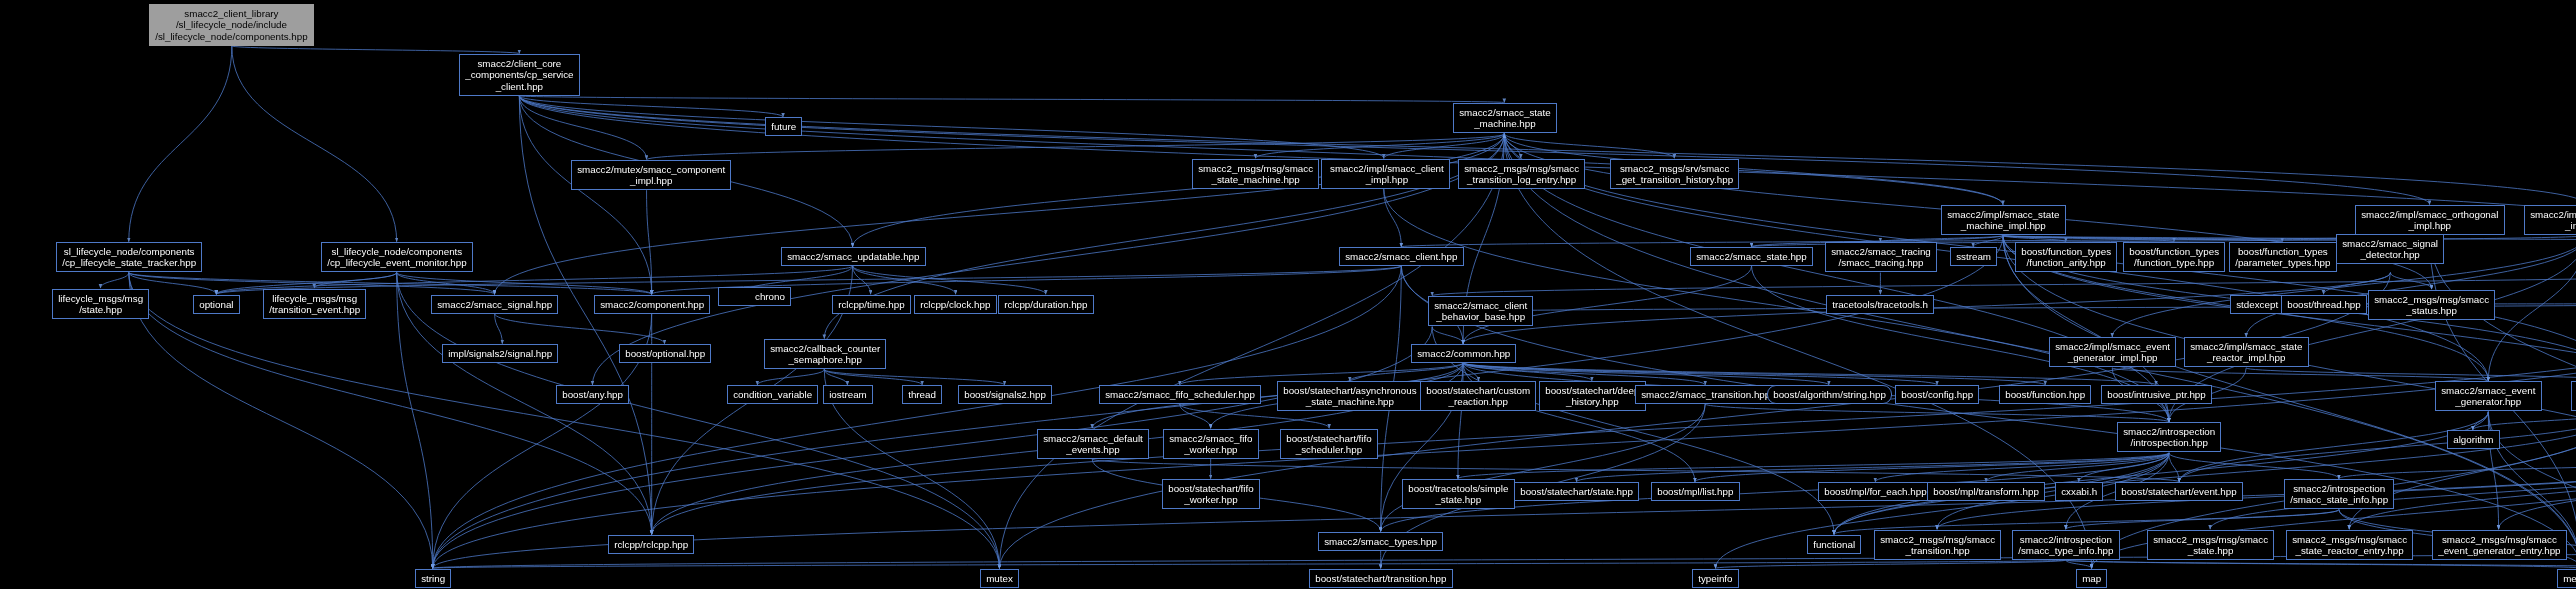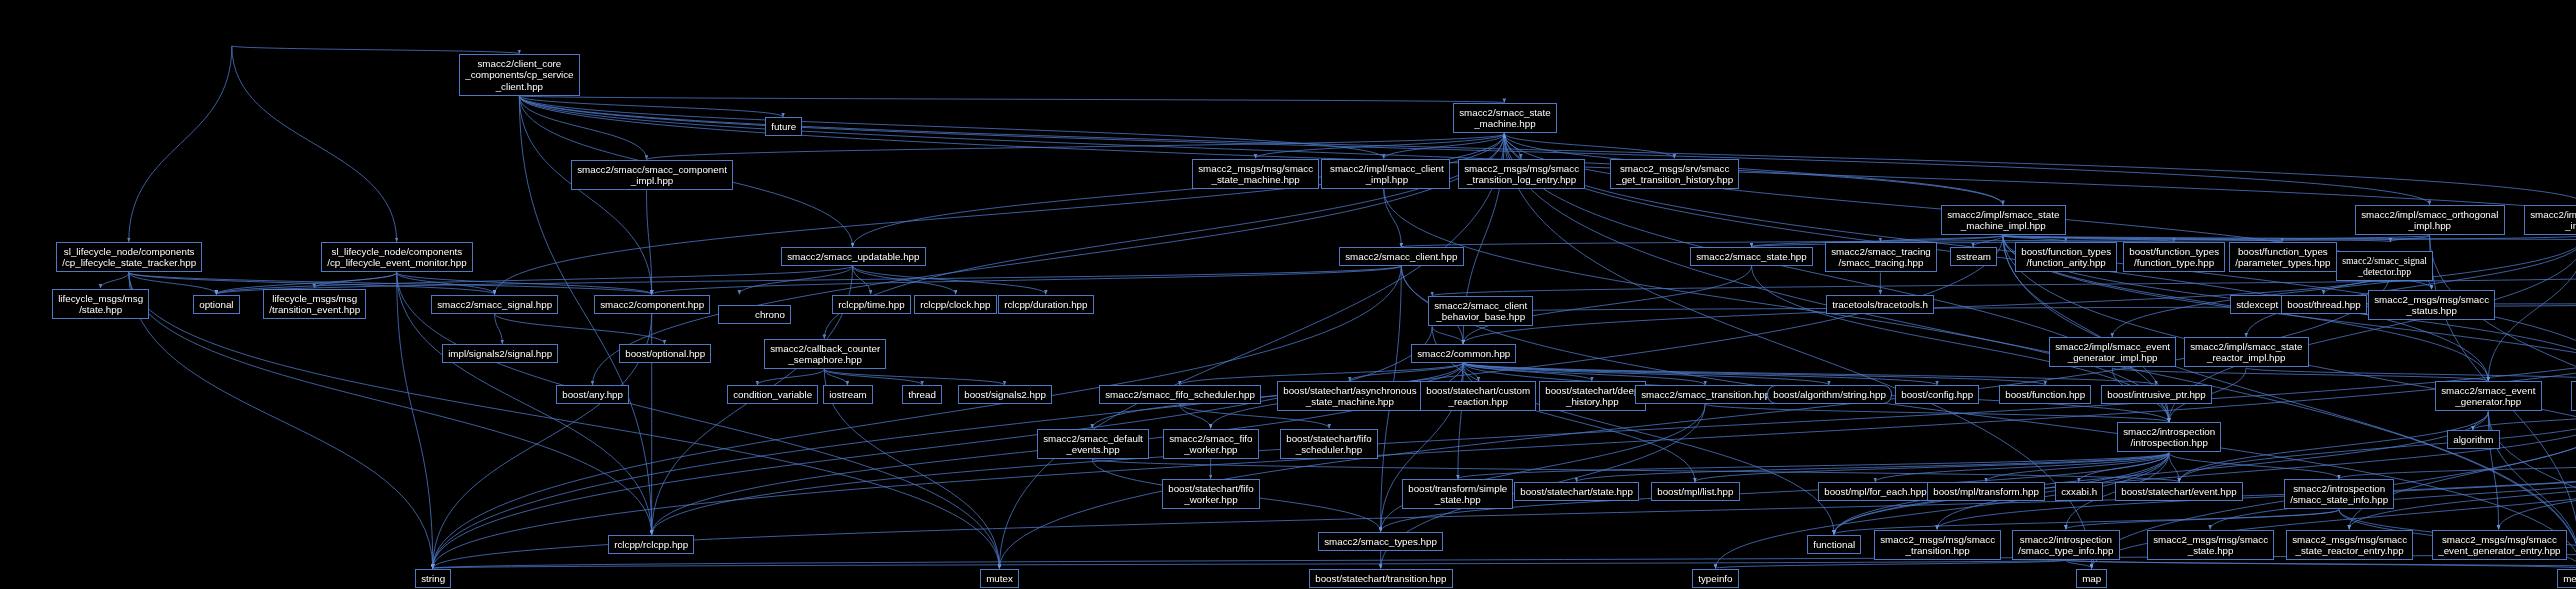"smacc2_client_library" div.node { html: none -> <div>smacc2_client_library /sl_lifecycle_node/include /sl_lifecycle_node/components.hpp</div> }
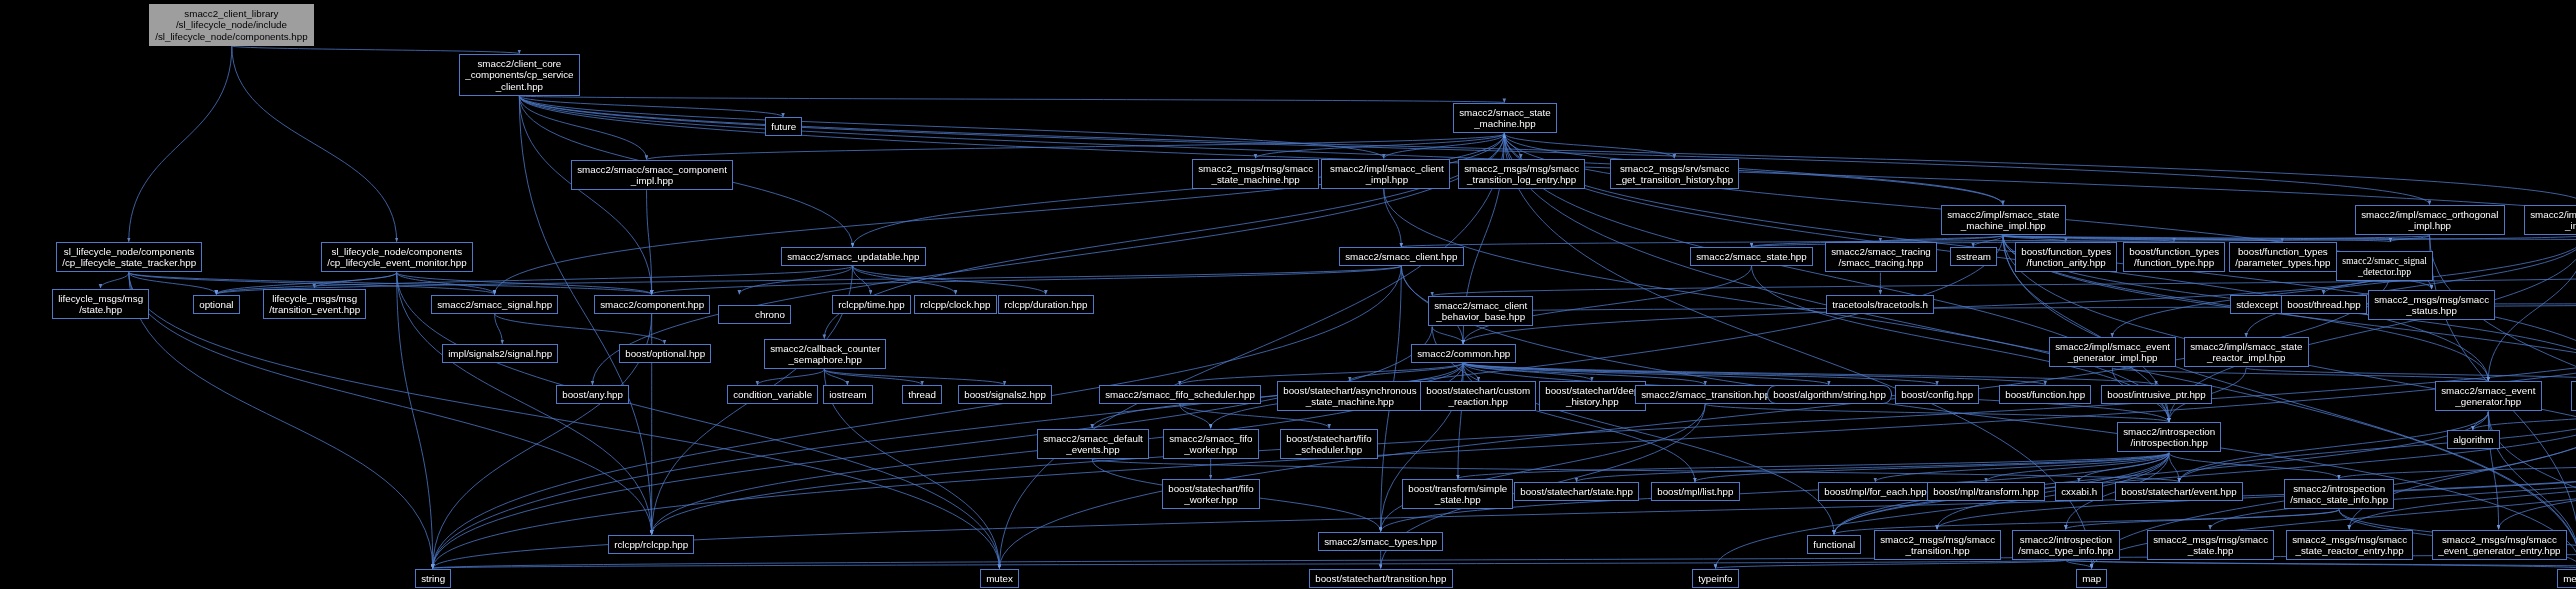"smacc2/smacc/smacc_component" div.node { text: smacc2/smacc/smacc -> smacc2/mutex/smacc }
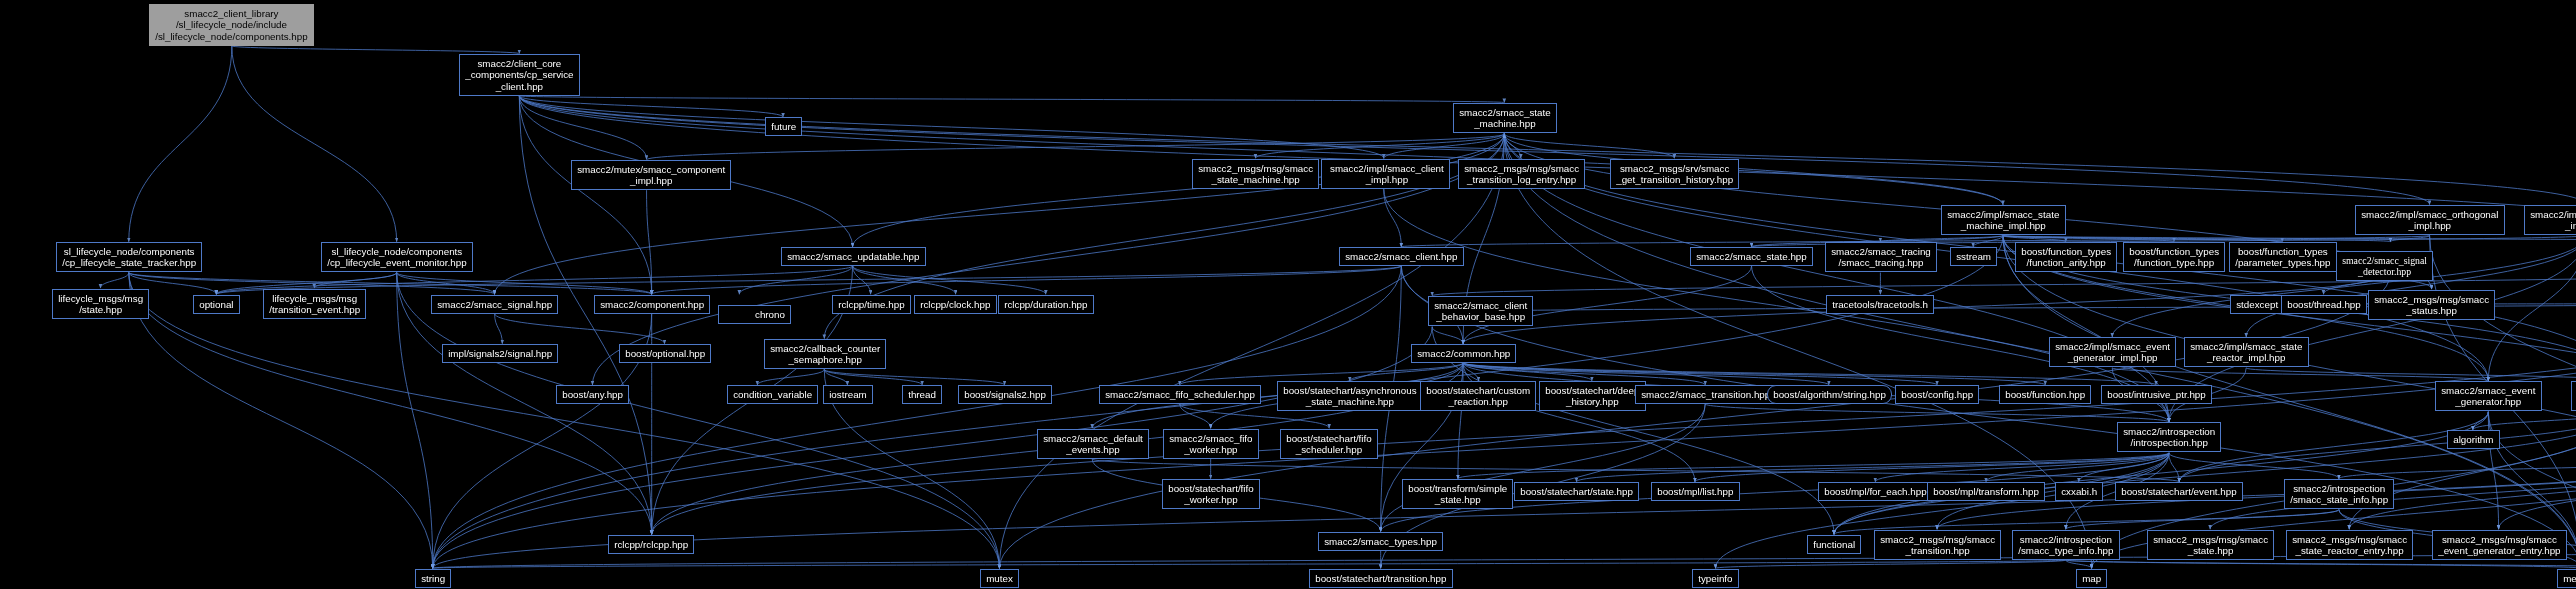"smacc2/smacc_signal" div.node { font-family: Liberation Serif, serif -> none; top: 251px -> 234px }
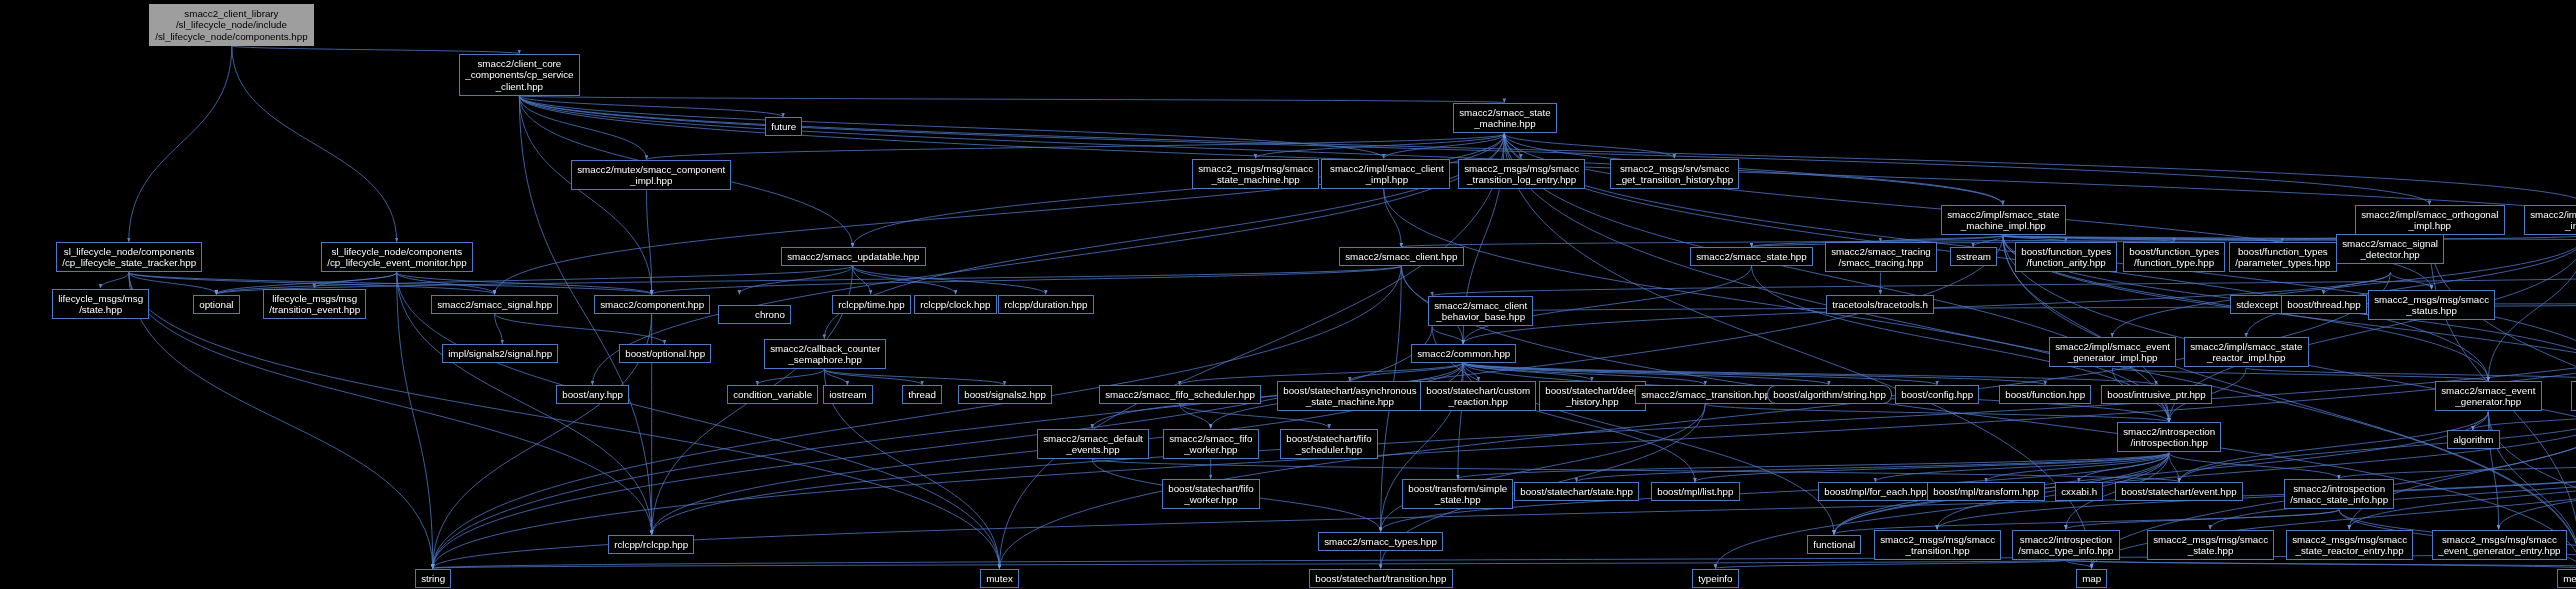"chrono" div.node { top: 305px -> 287px }
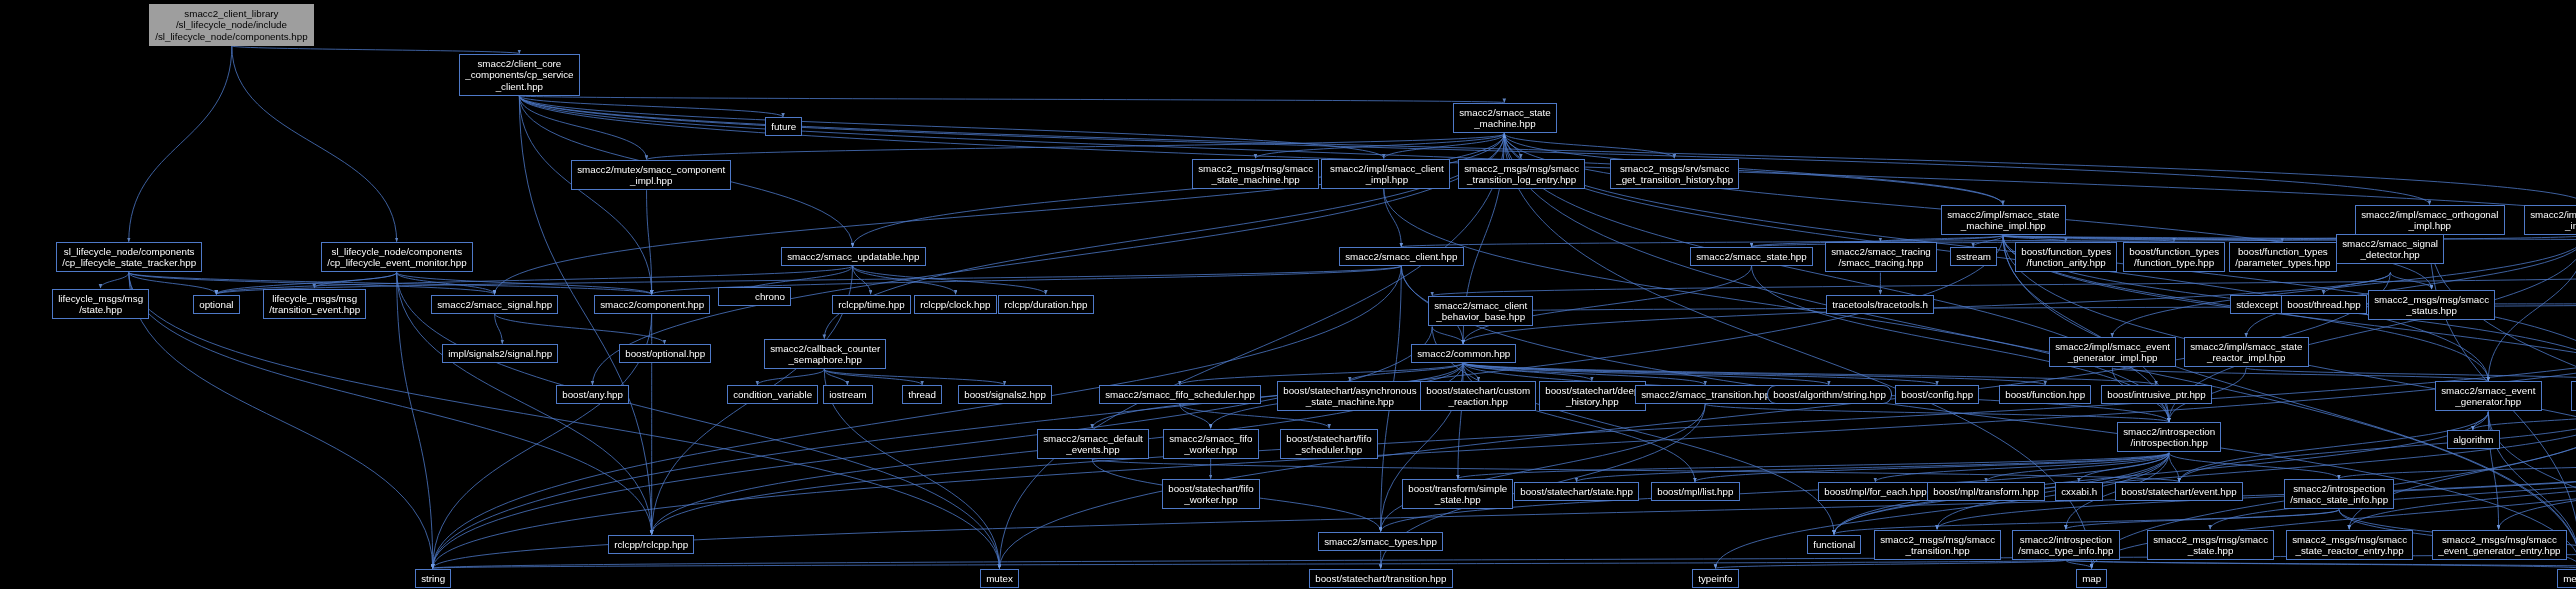"boost/transform/simple" div.node { text: boost/transform/simple -> boost/tracetools/simple }
